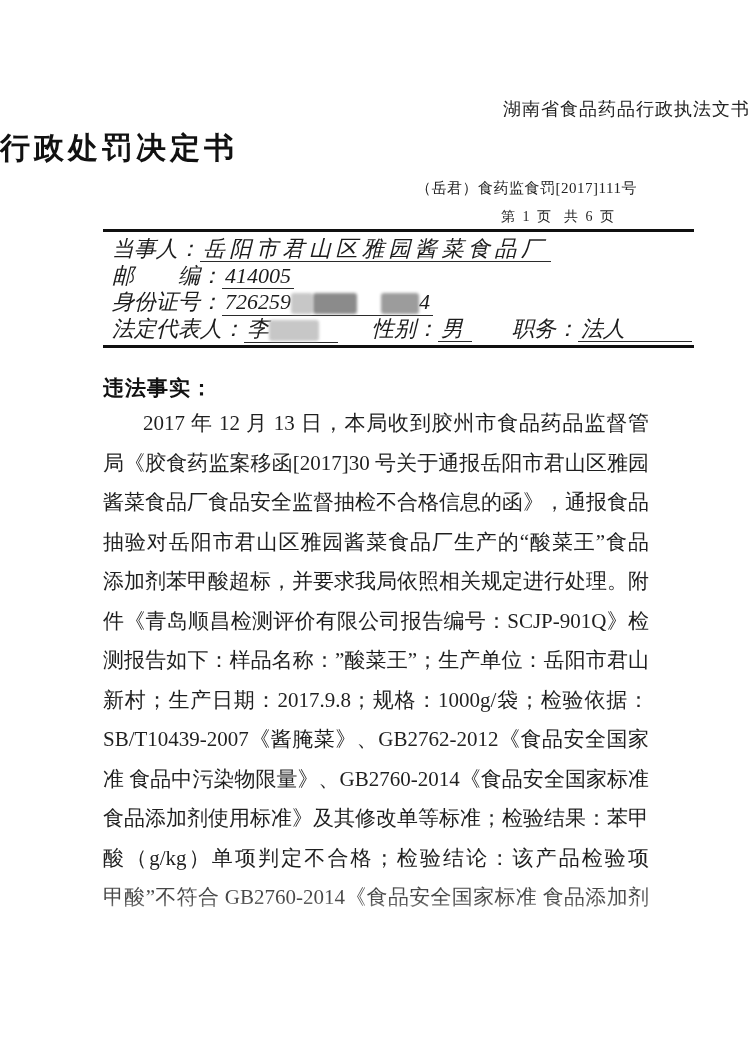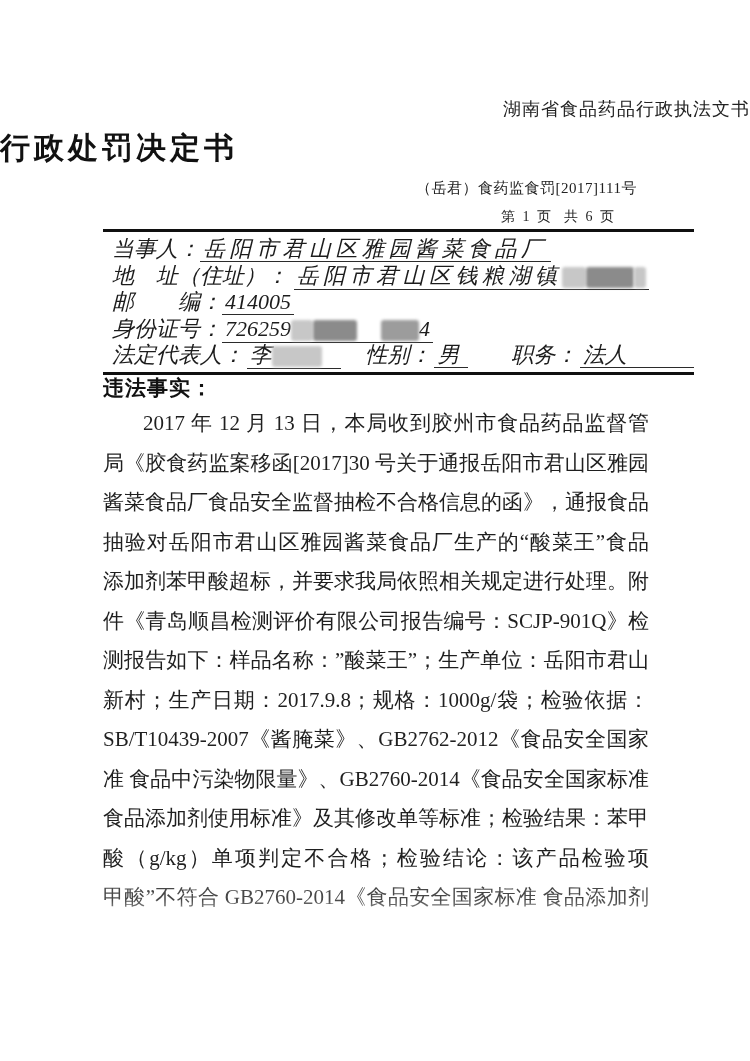"地 址（住址）： 岳阳市君山区钱粮湖镇" div.p-row { html: <div><span>地 址（住址）： </span><span><span>岳阳市君山区钱粮湖镇</span><span></span><span></span><span></span></span></div> -> none }
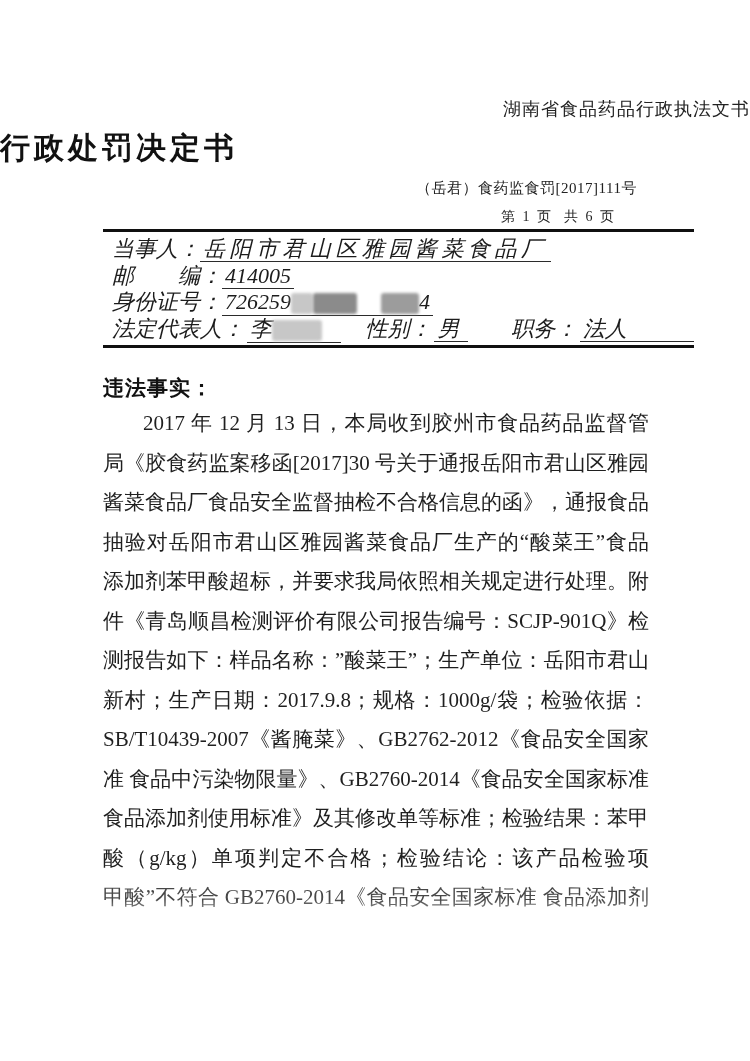"法定代表人：" .row5 { justify-content: space-between -> none }
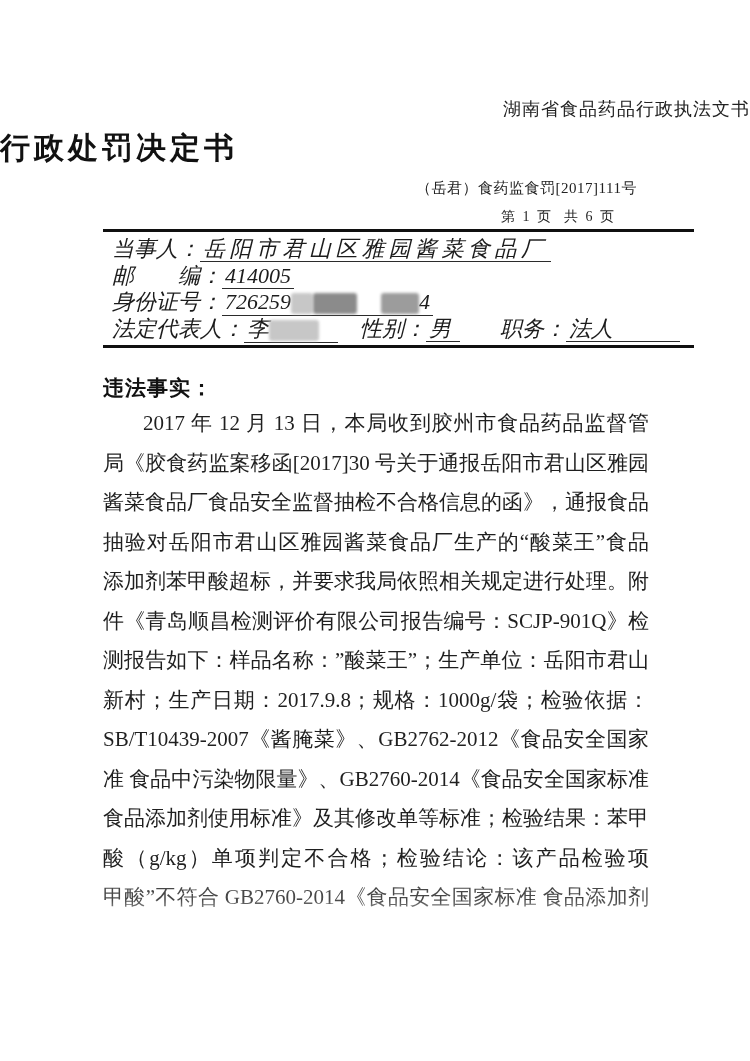"性别：" .g2 { margin-left: 22px -> 34px }
